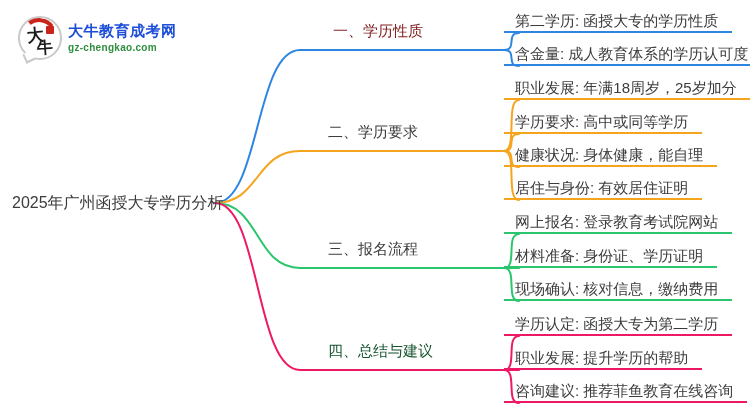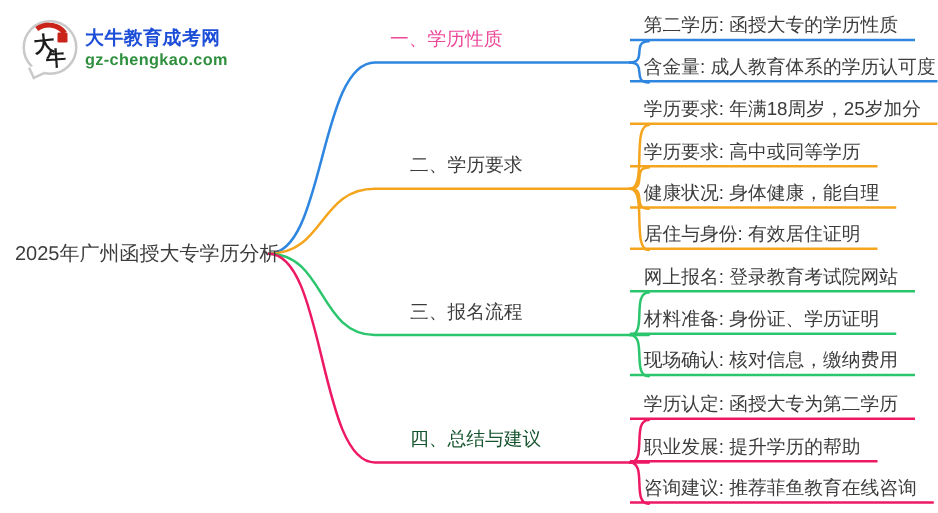"一、学历性质" div.branch-label { color: #ec4899 -> #7f1d1d; left: 312px -> 333px }
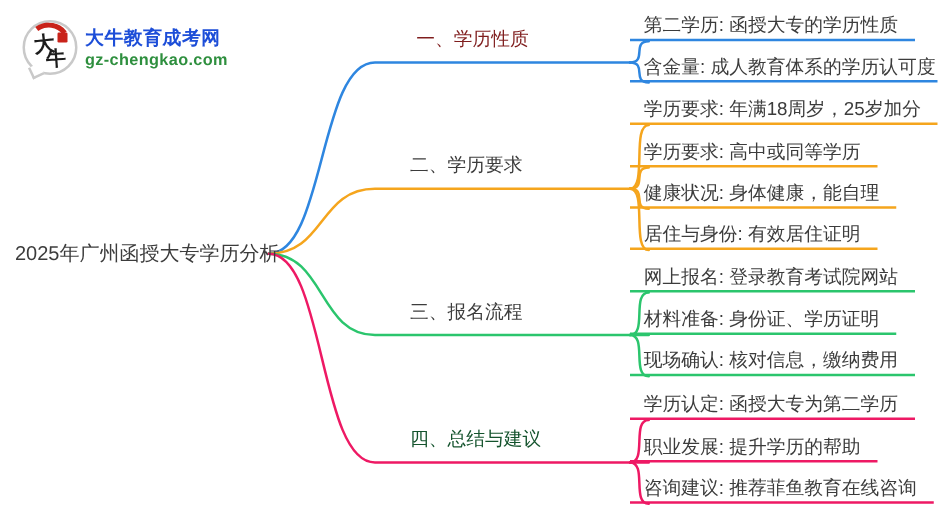"gz-chengkao.com" .logo-domain { font-size: 13px -> 10px }
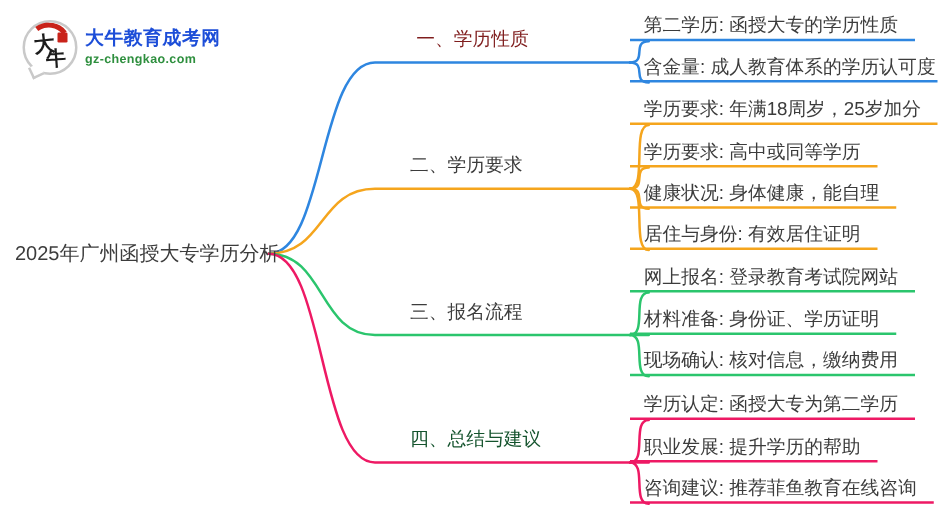"学历要求: 年满18周岁，25岁加分" div.leaf { text: 学历要求 -> 职业发展 }
